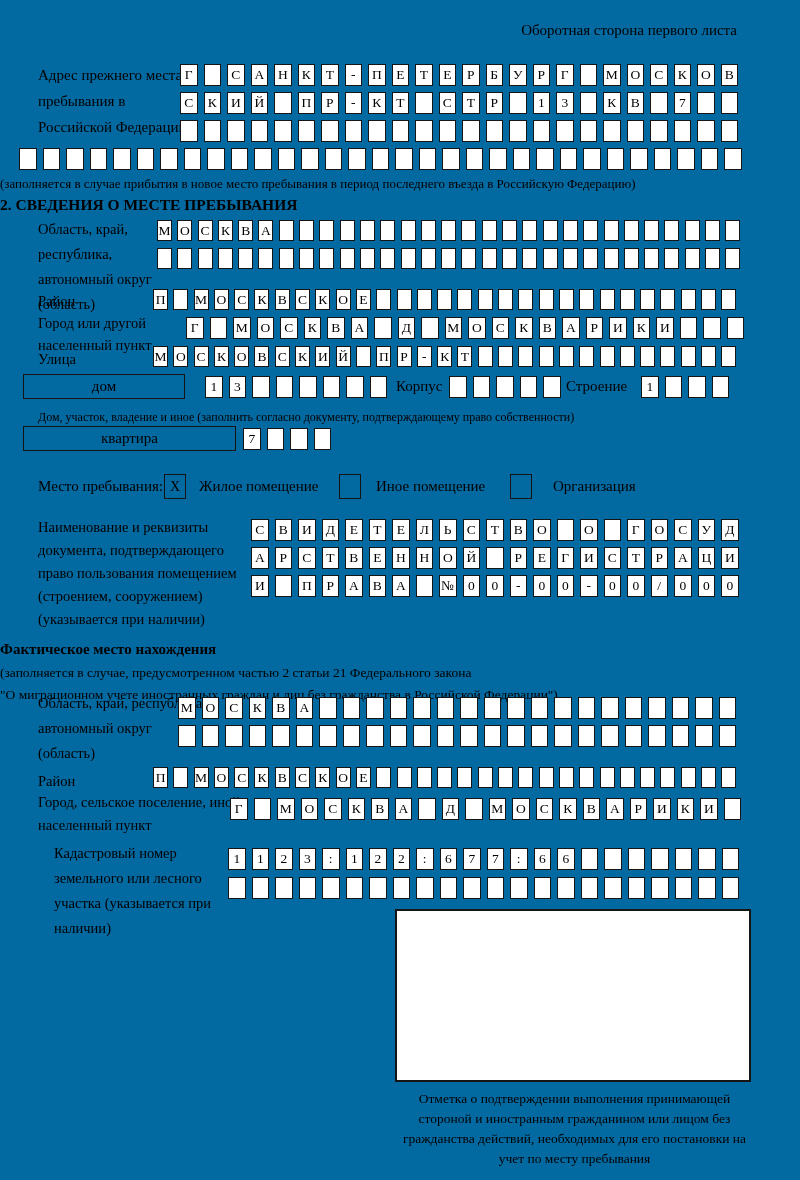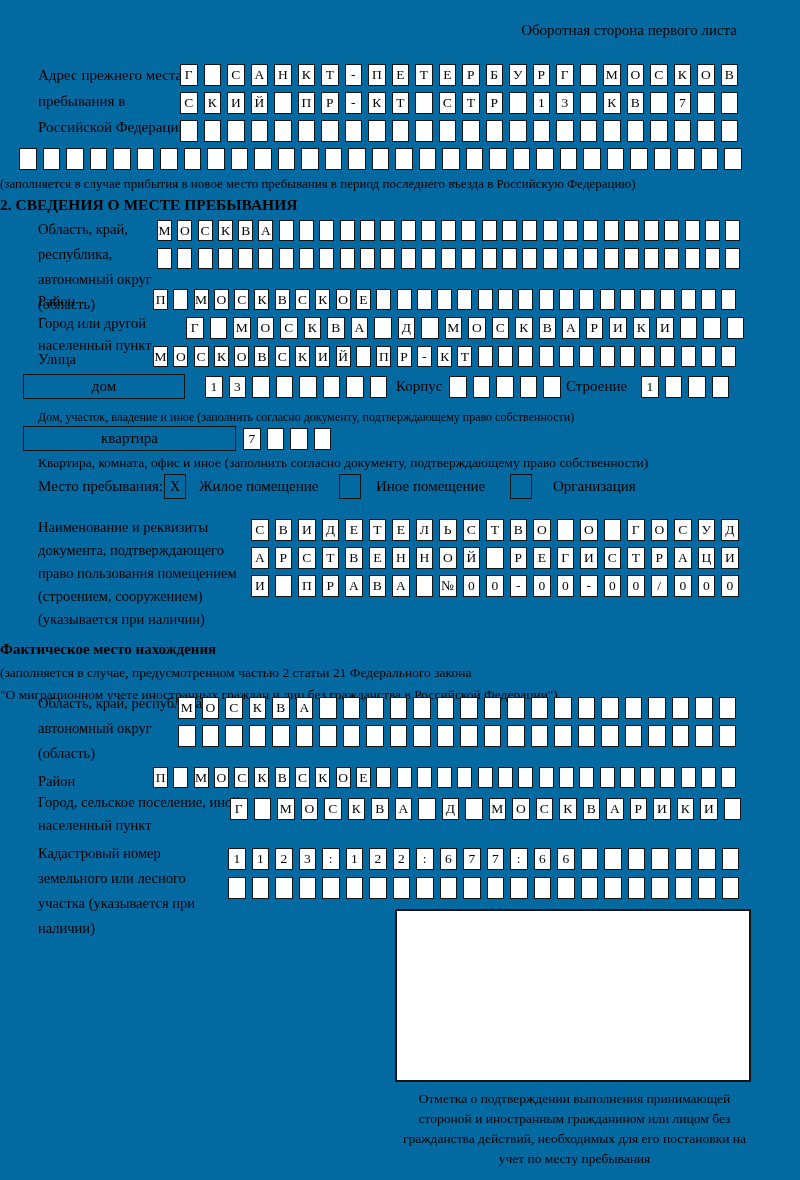"Квартира, комната, офис и иное" div.note { html: <div>Квартира, комната, офис и иное (заполнить согласно документу, подтверждающему право собственности)</div> -> none }
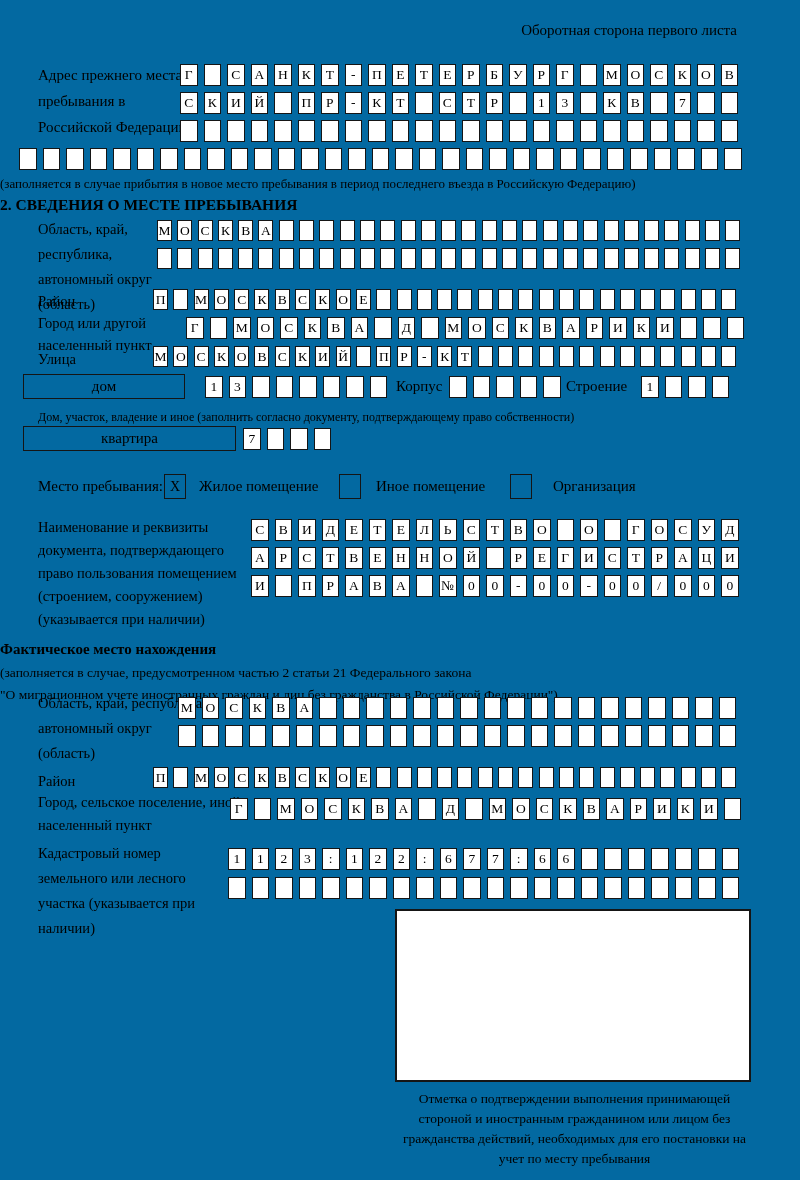"Кадастровый номер земельного или лесного" div.lbl { left: 38px -> 54px }
